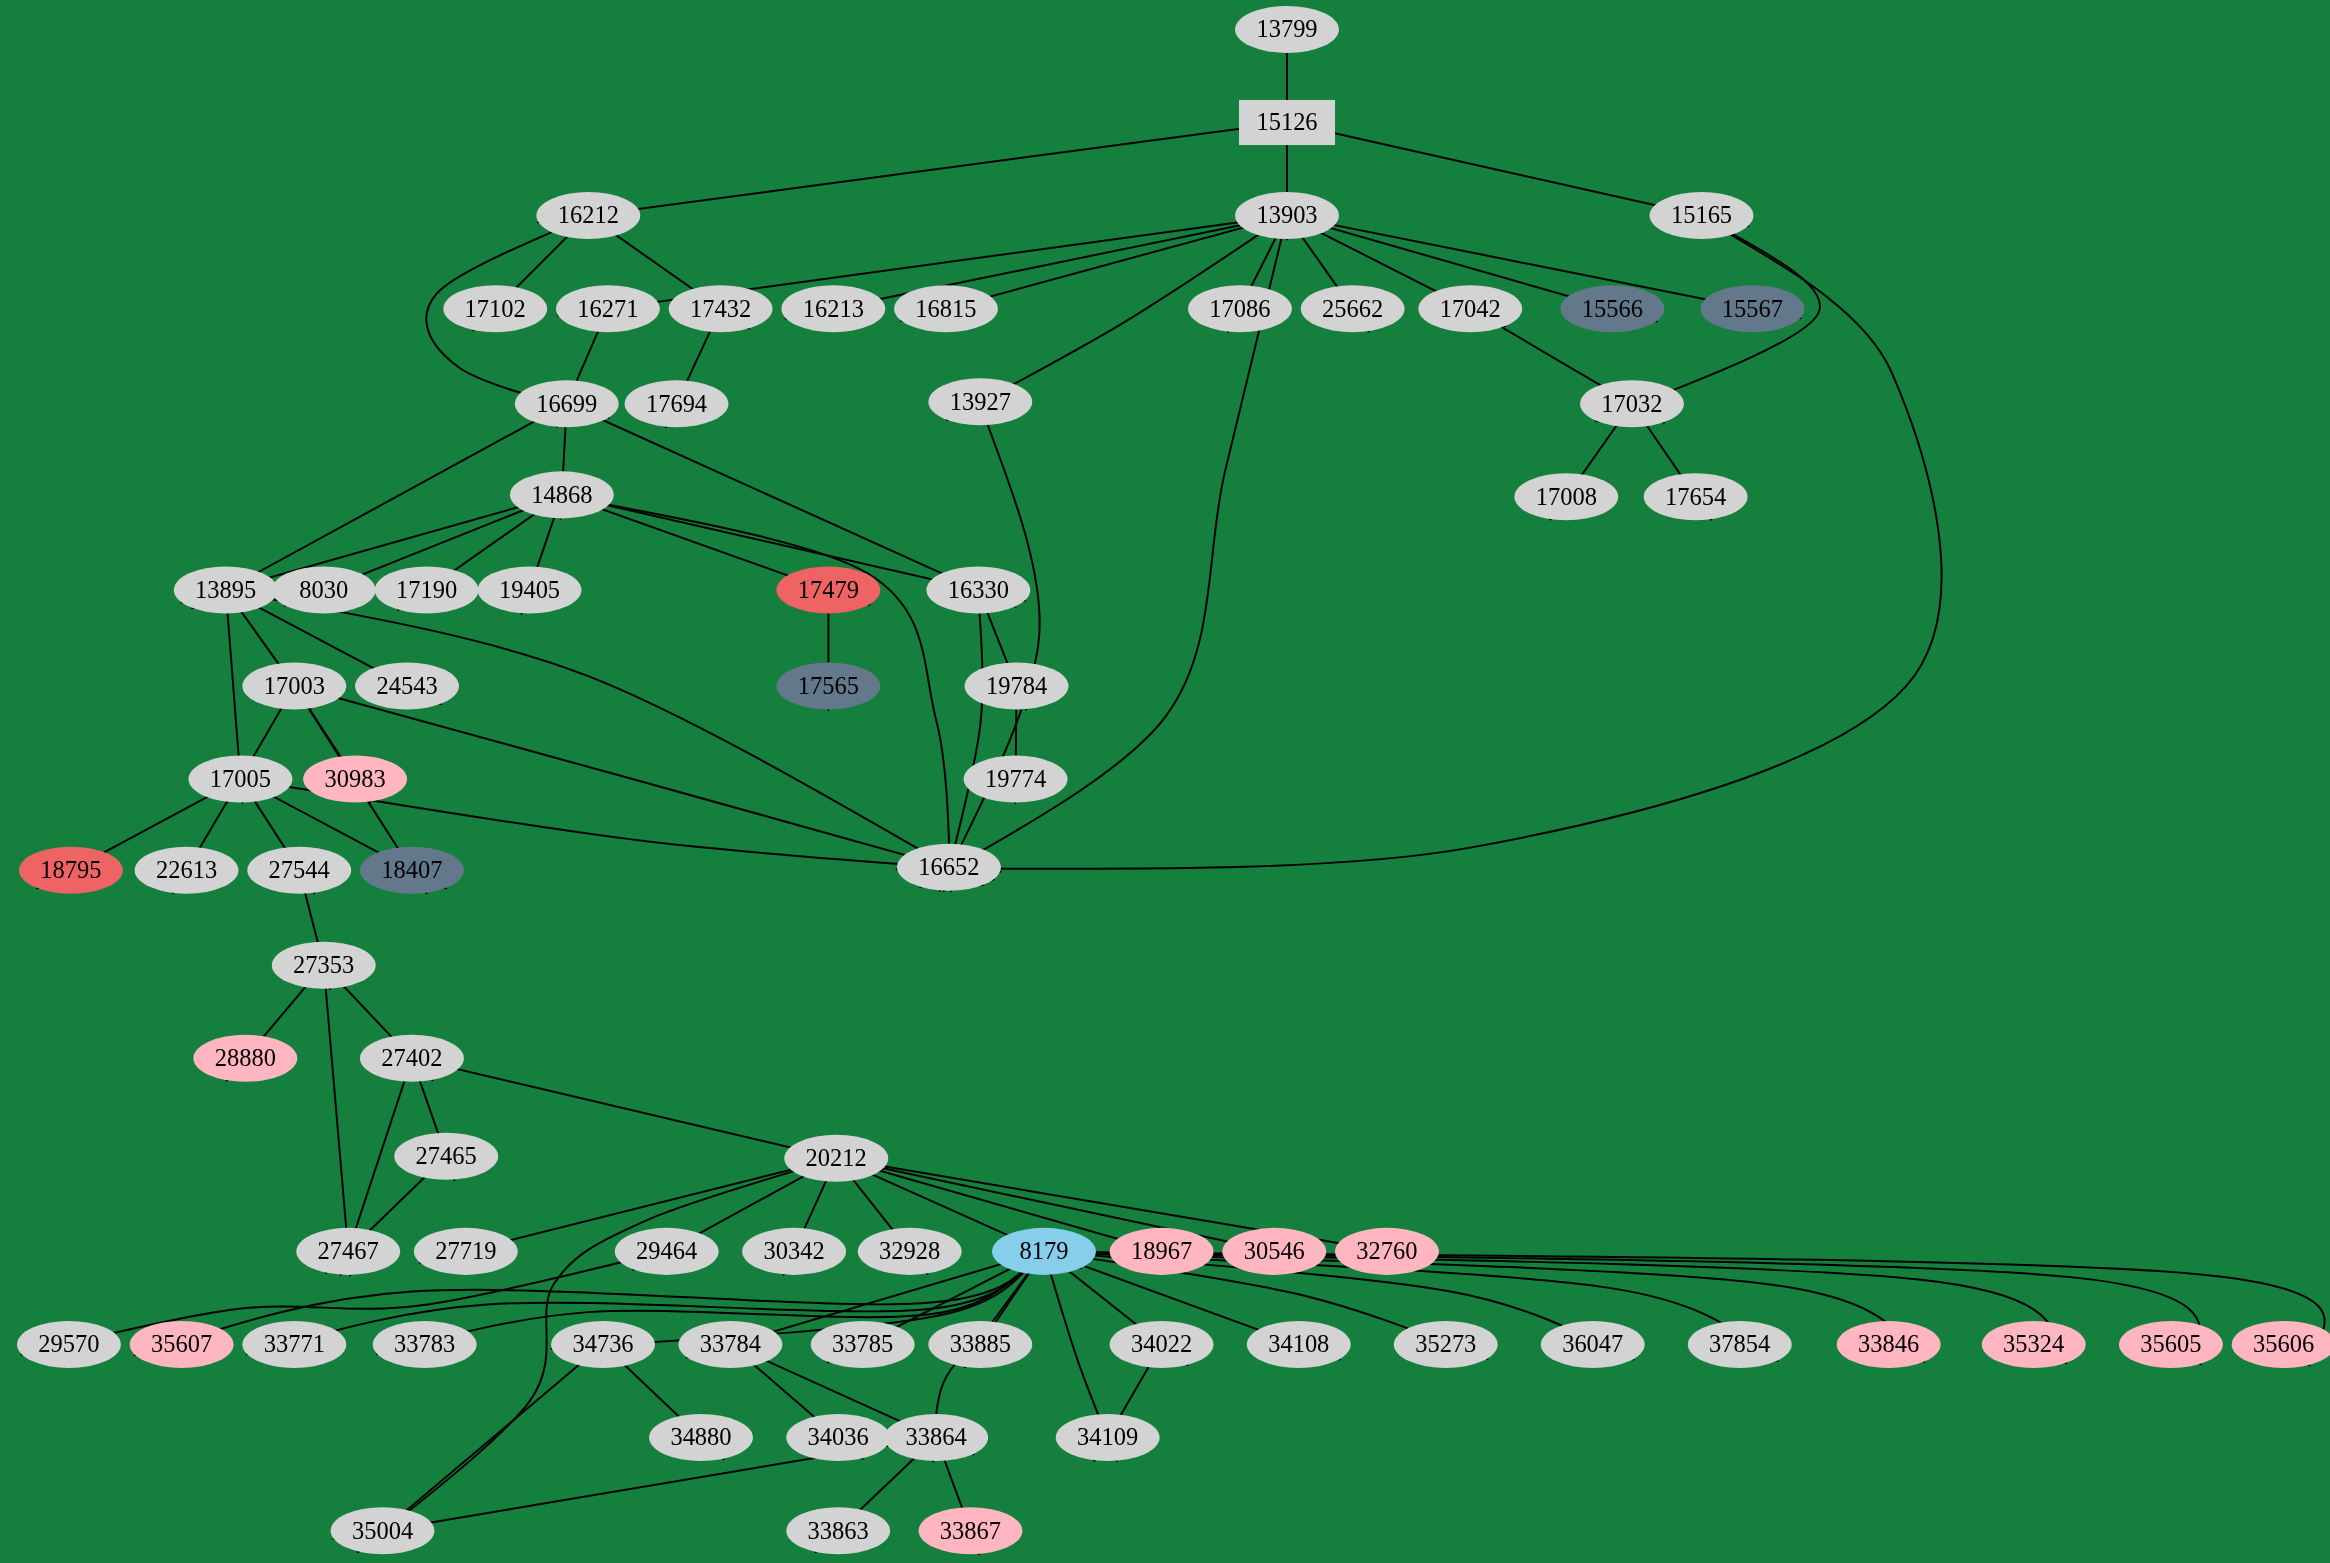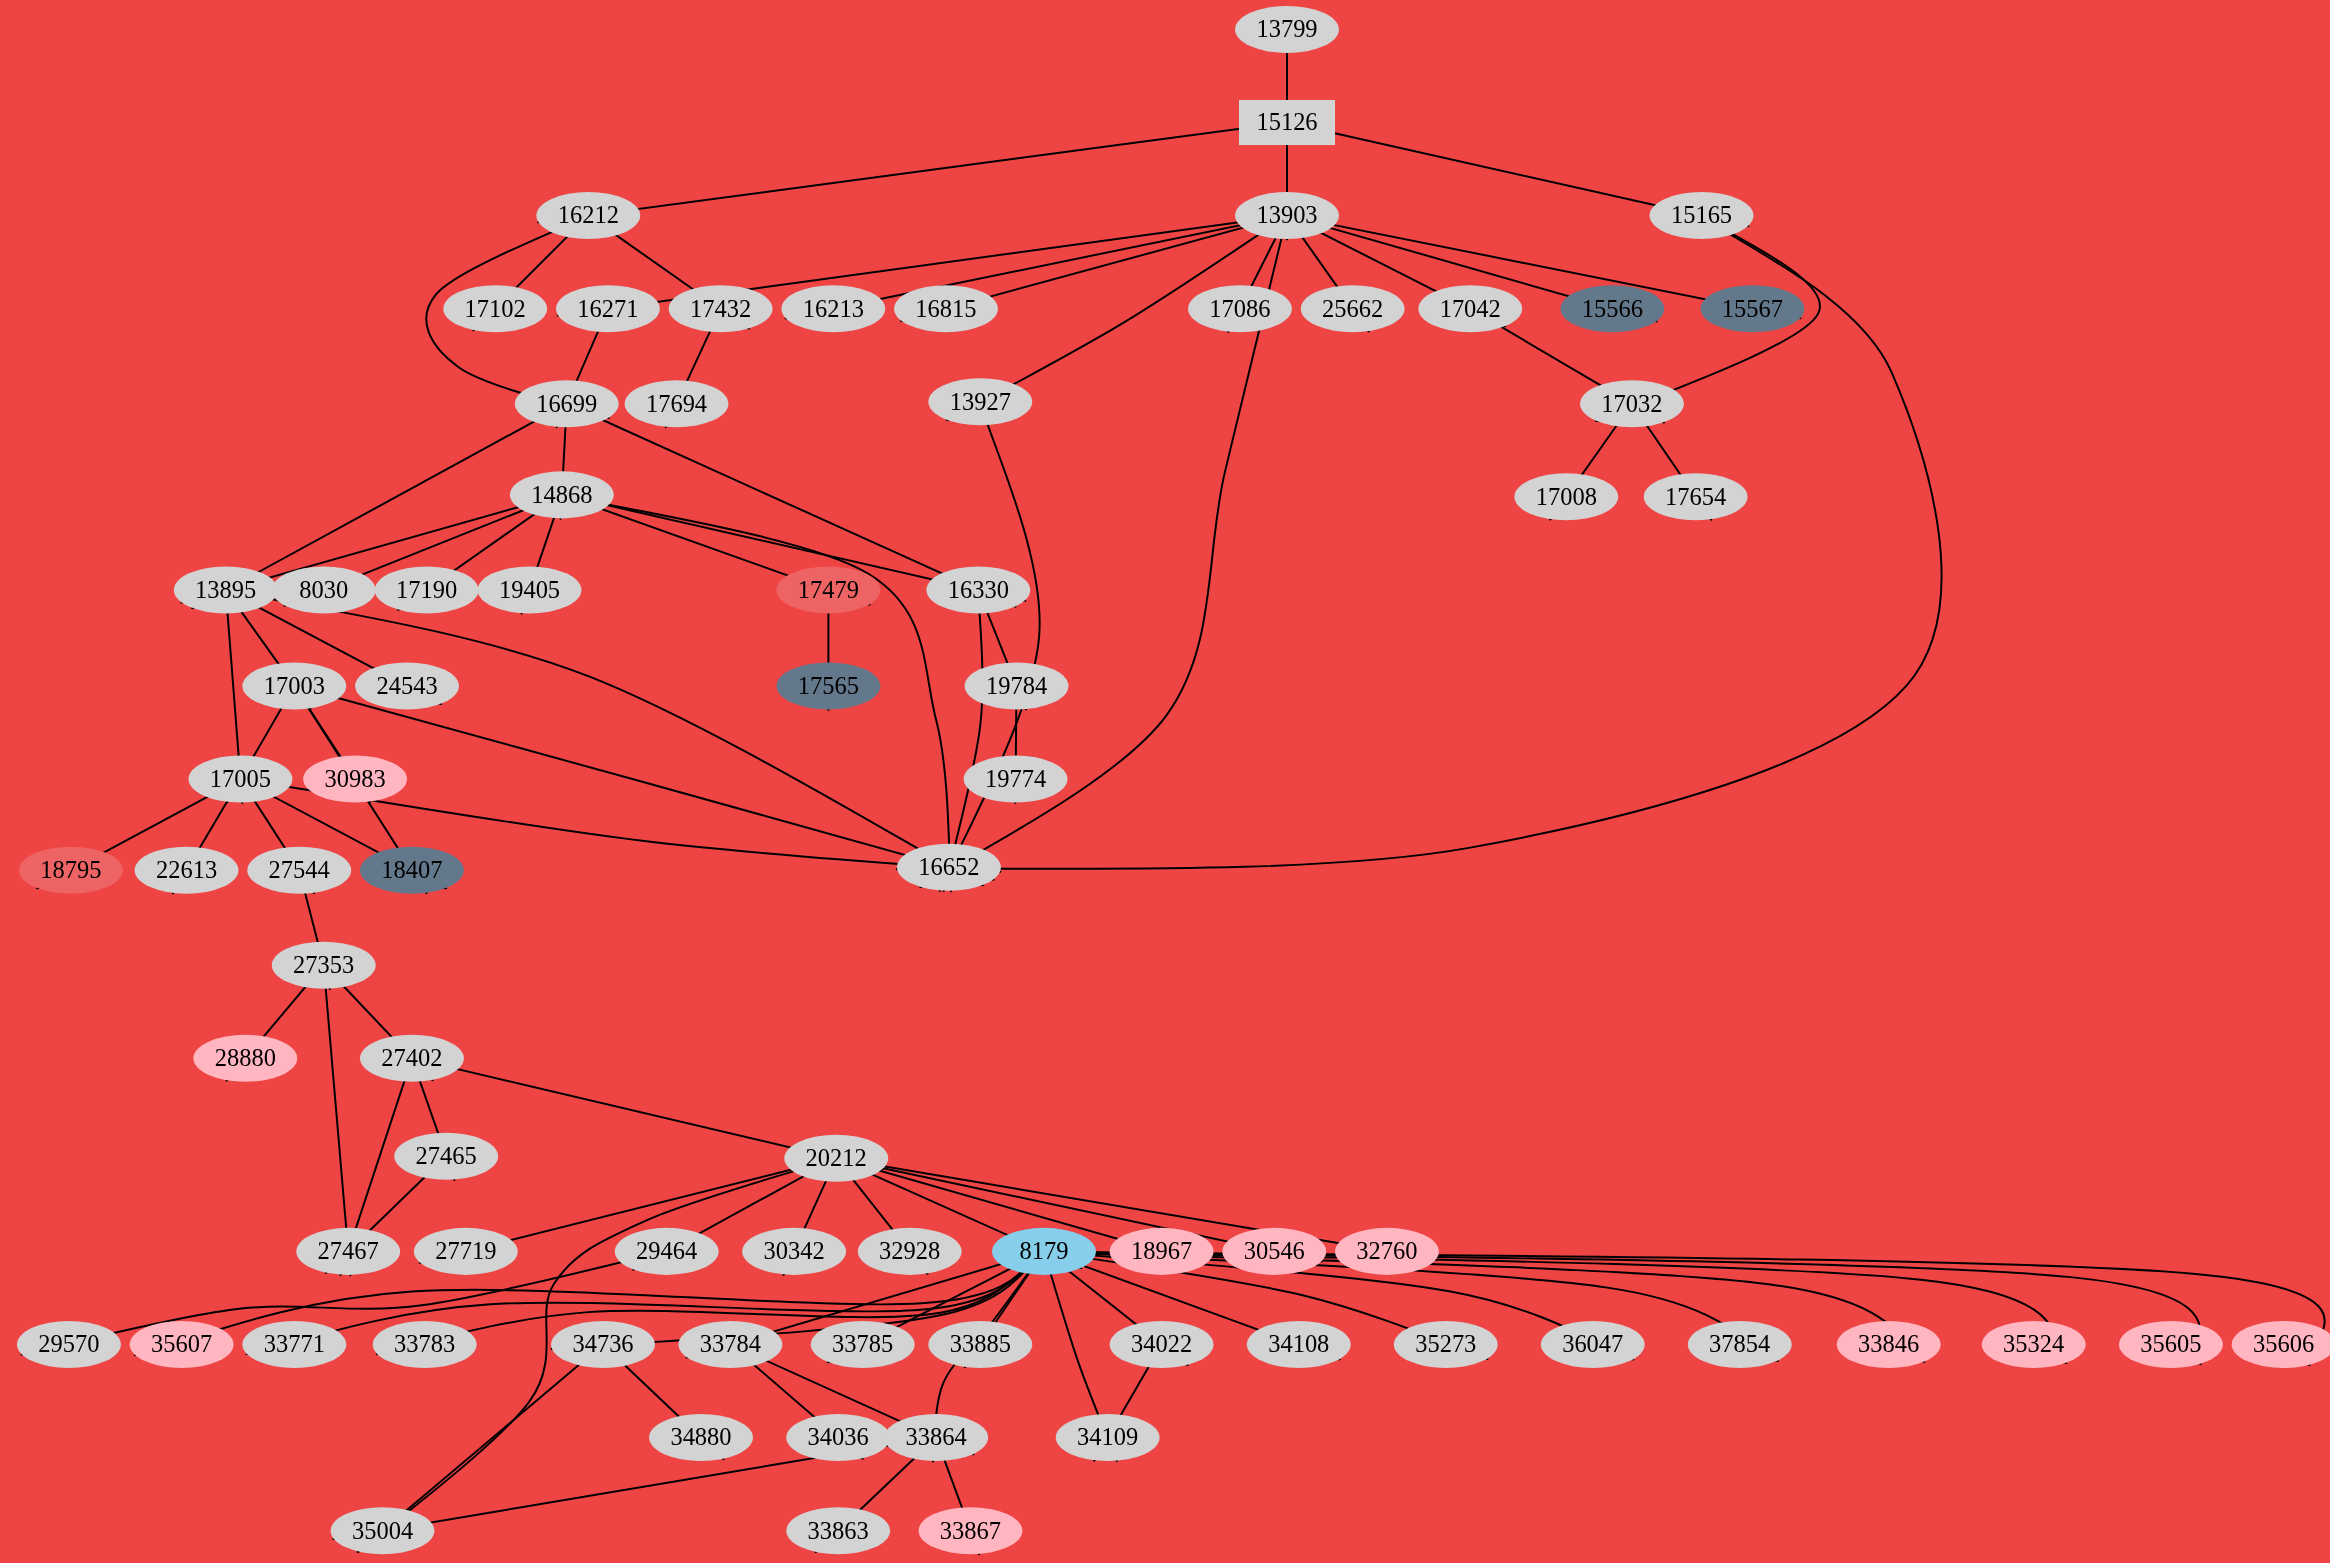"13799" .stage { background: #ef4444 -> #15803d }
